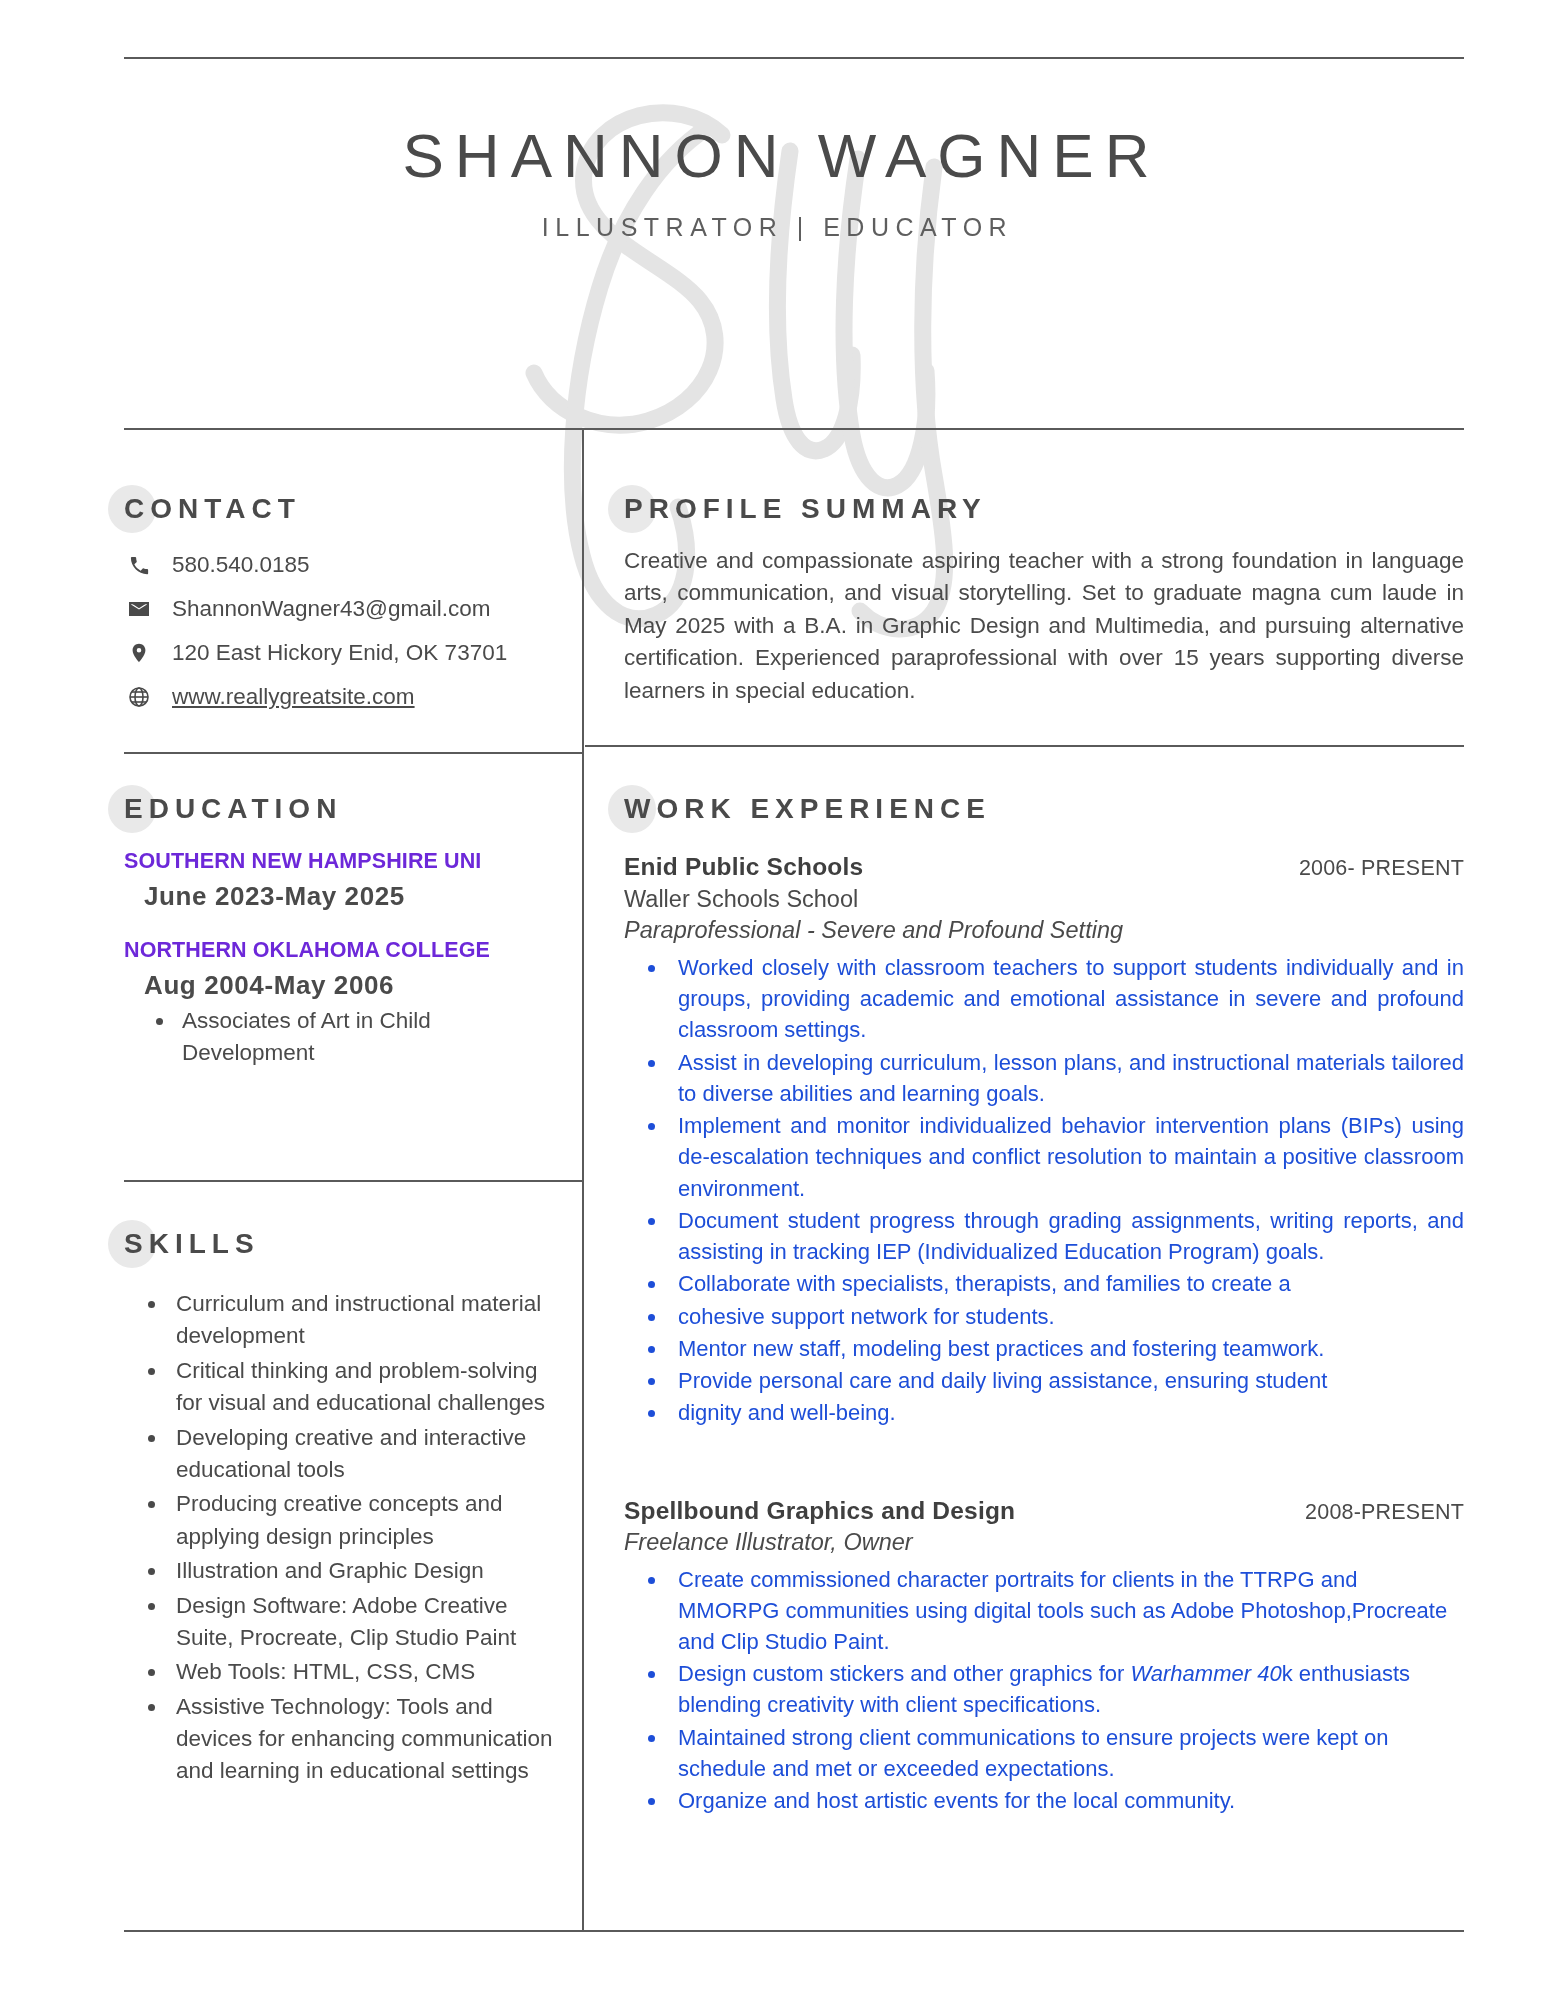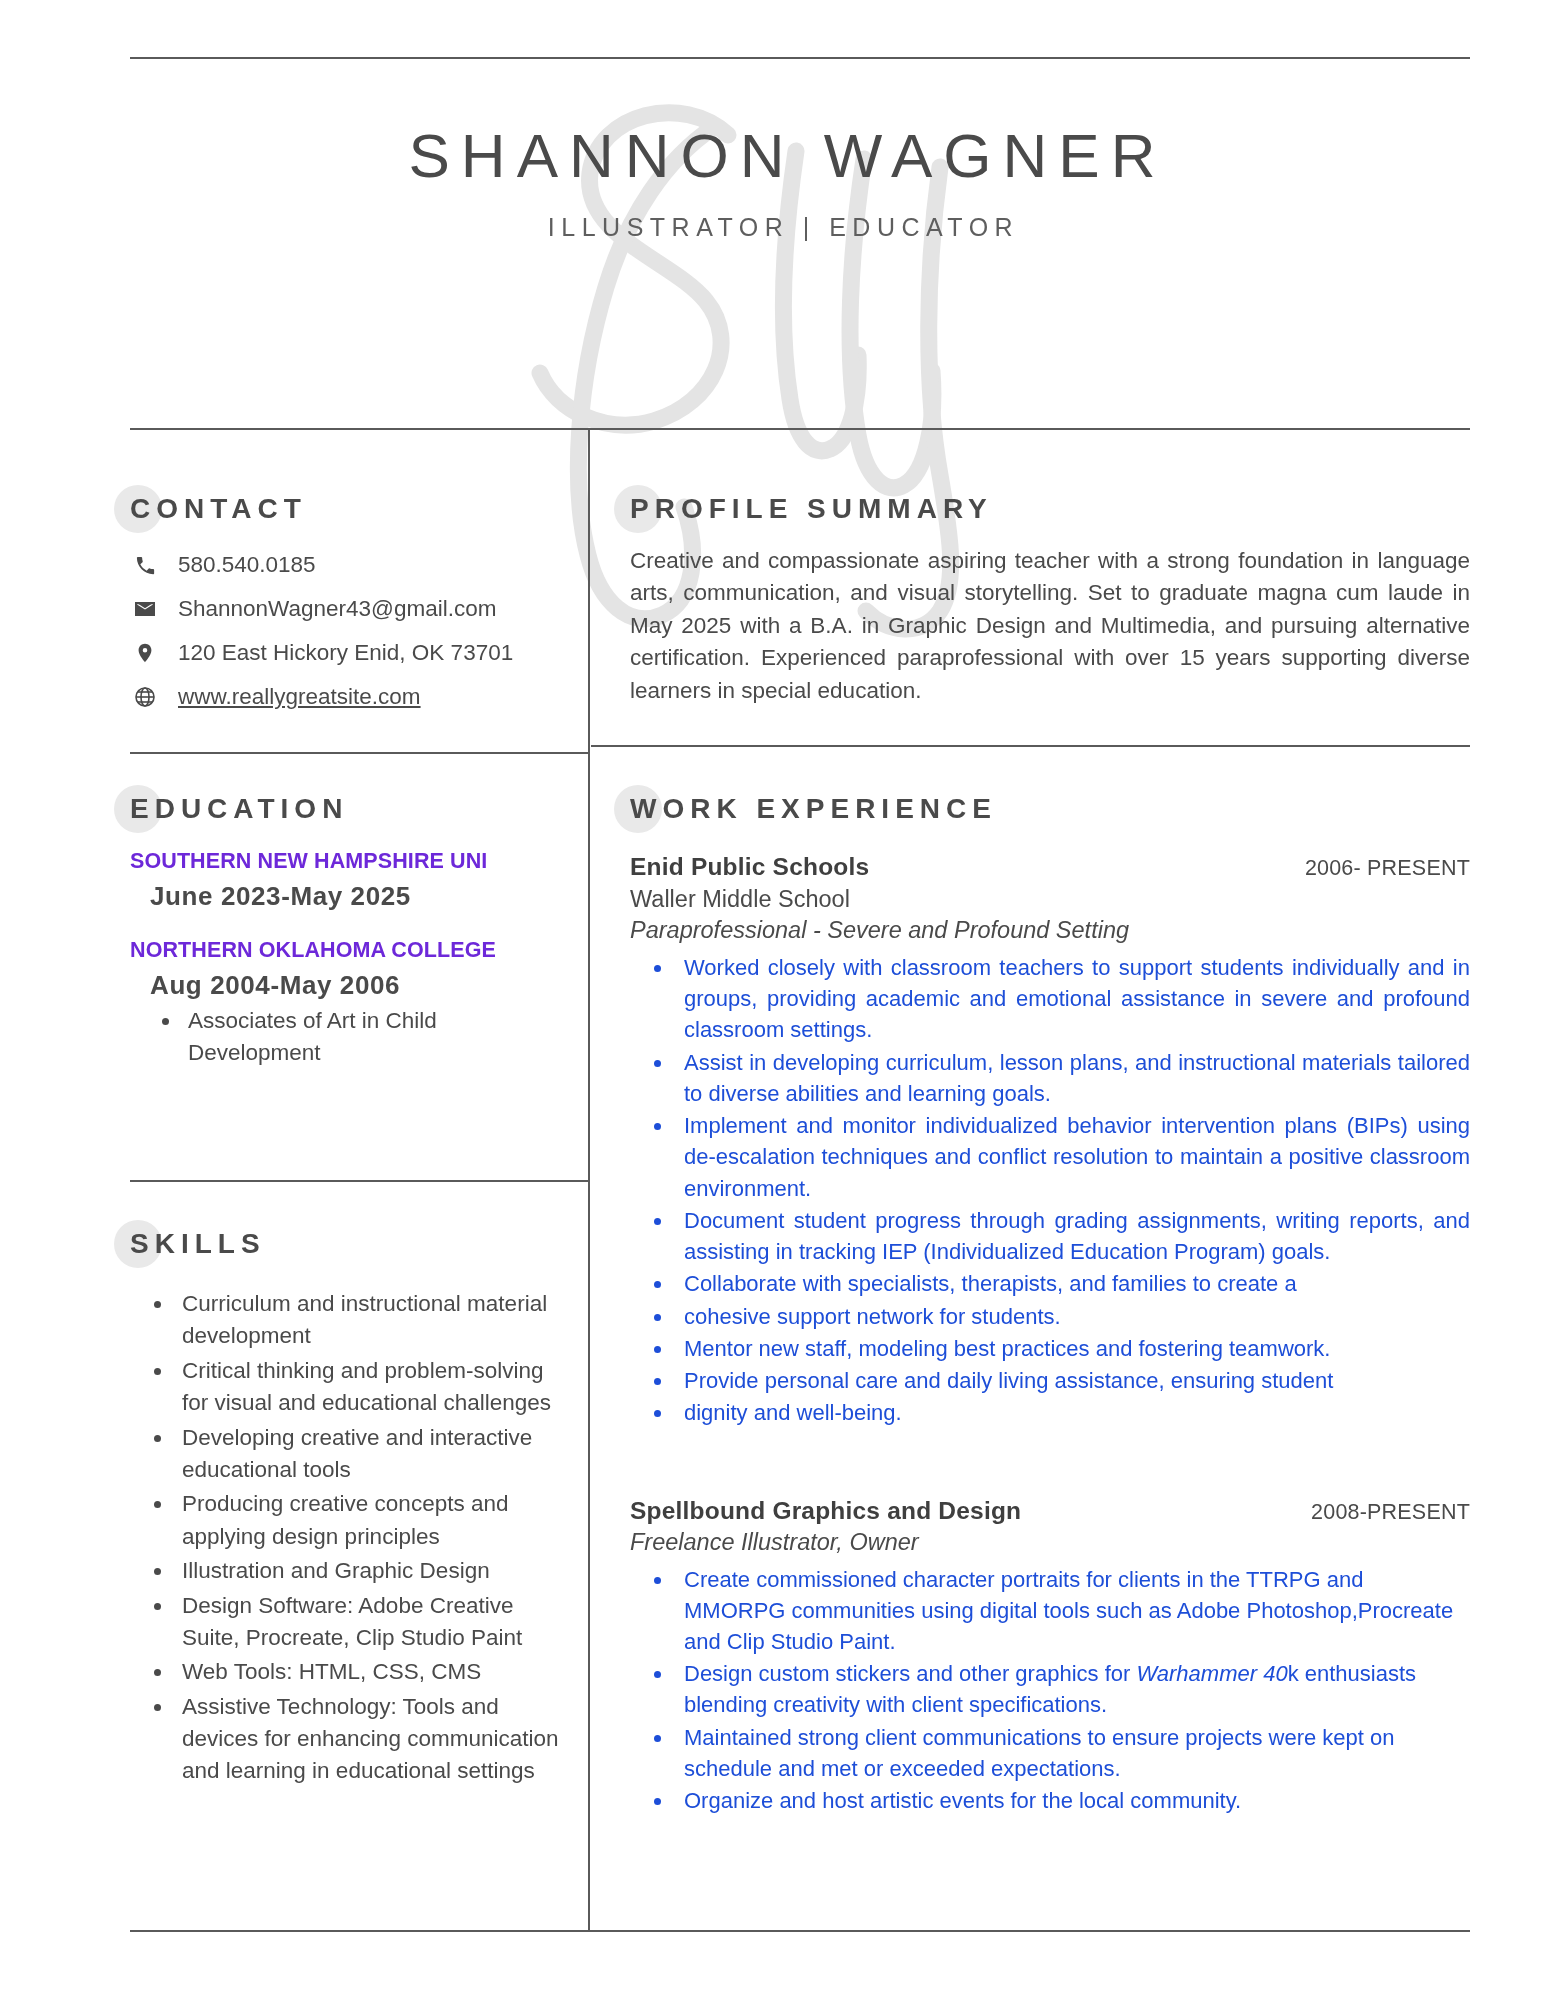"SHANNON WAGNER" .page { left: 8px -> 2px }
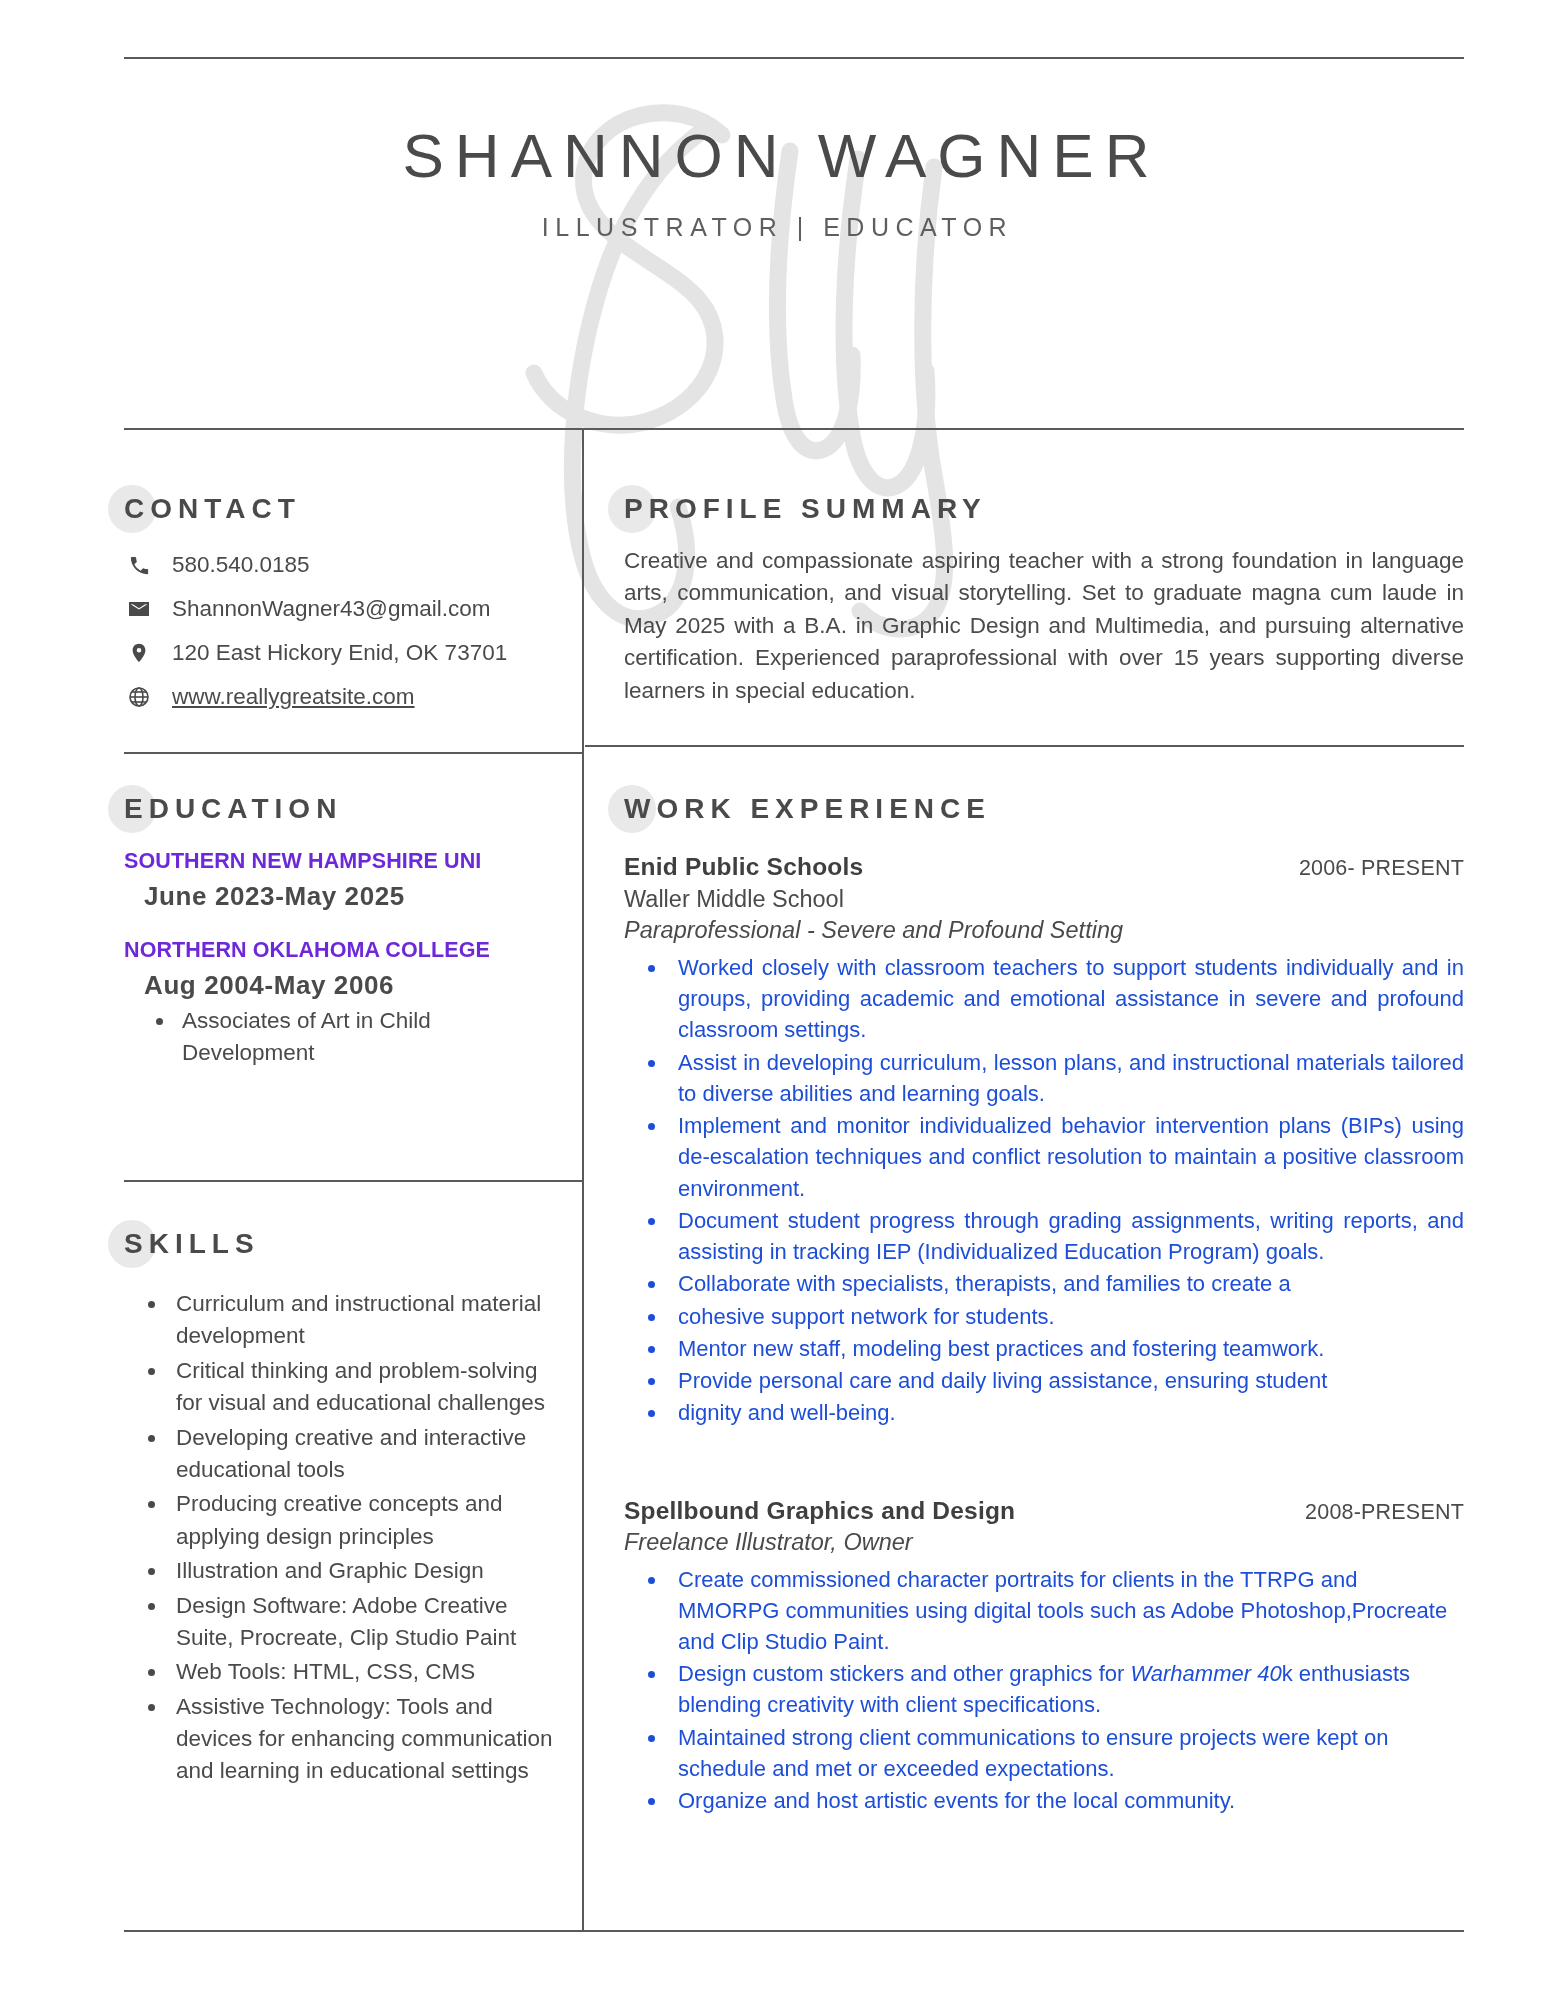"Waller Middle School" div.job-place { text: Middle -> Schools }
